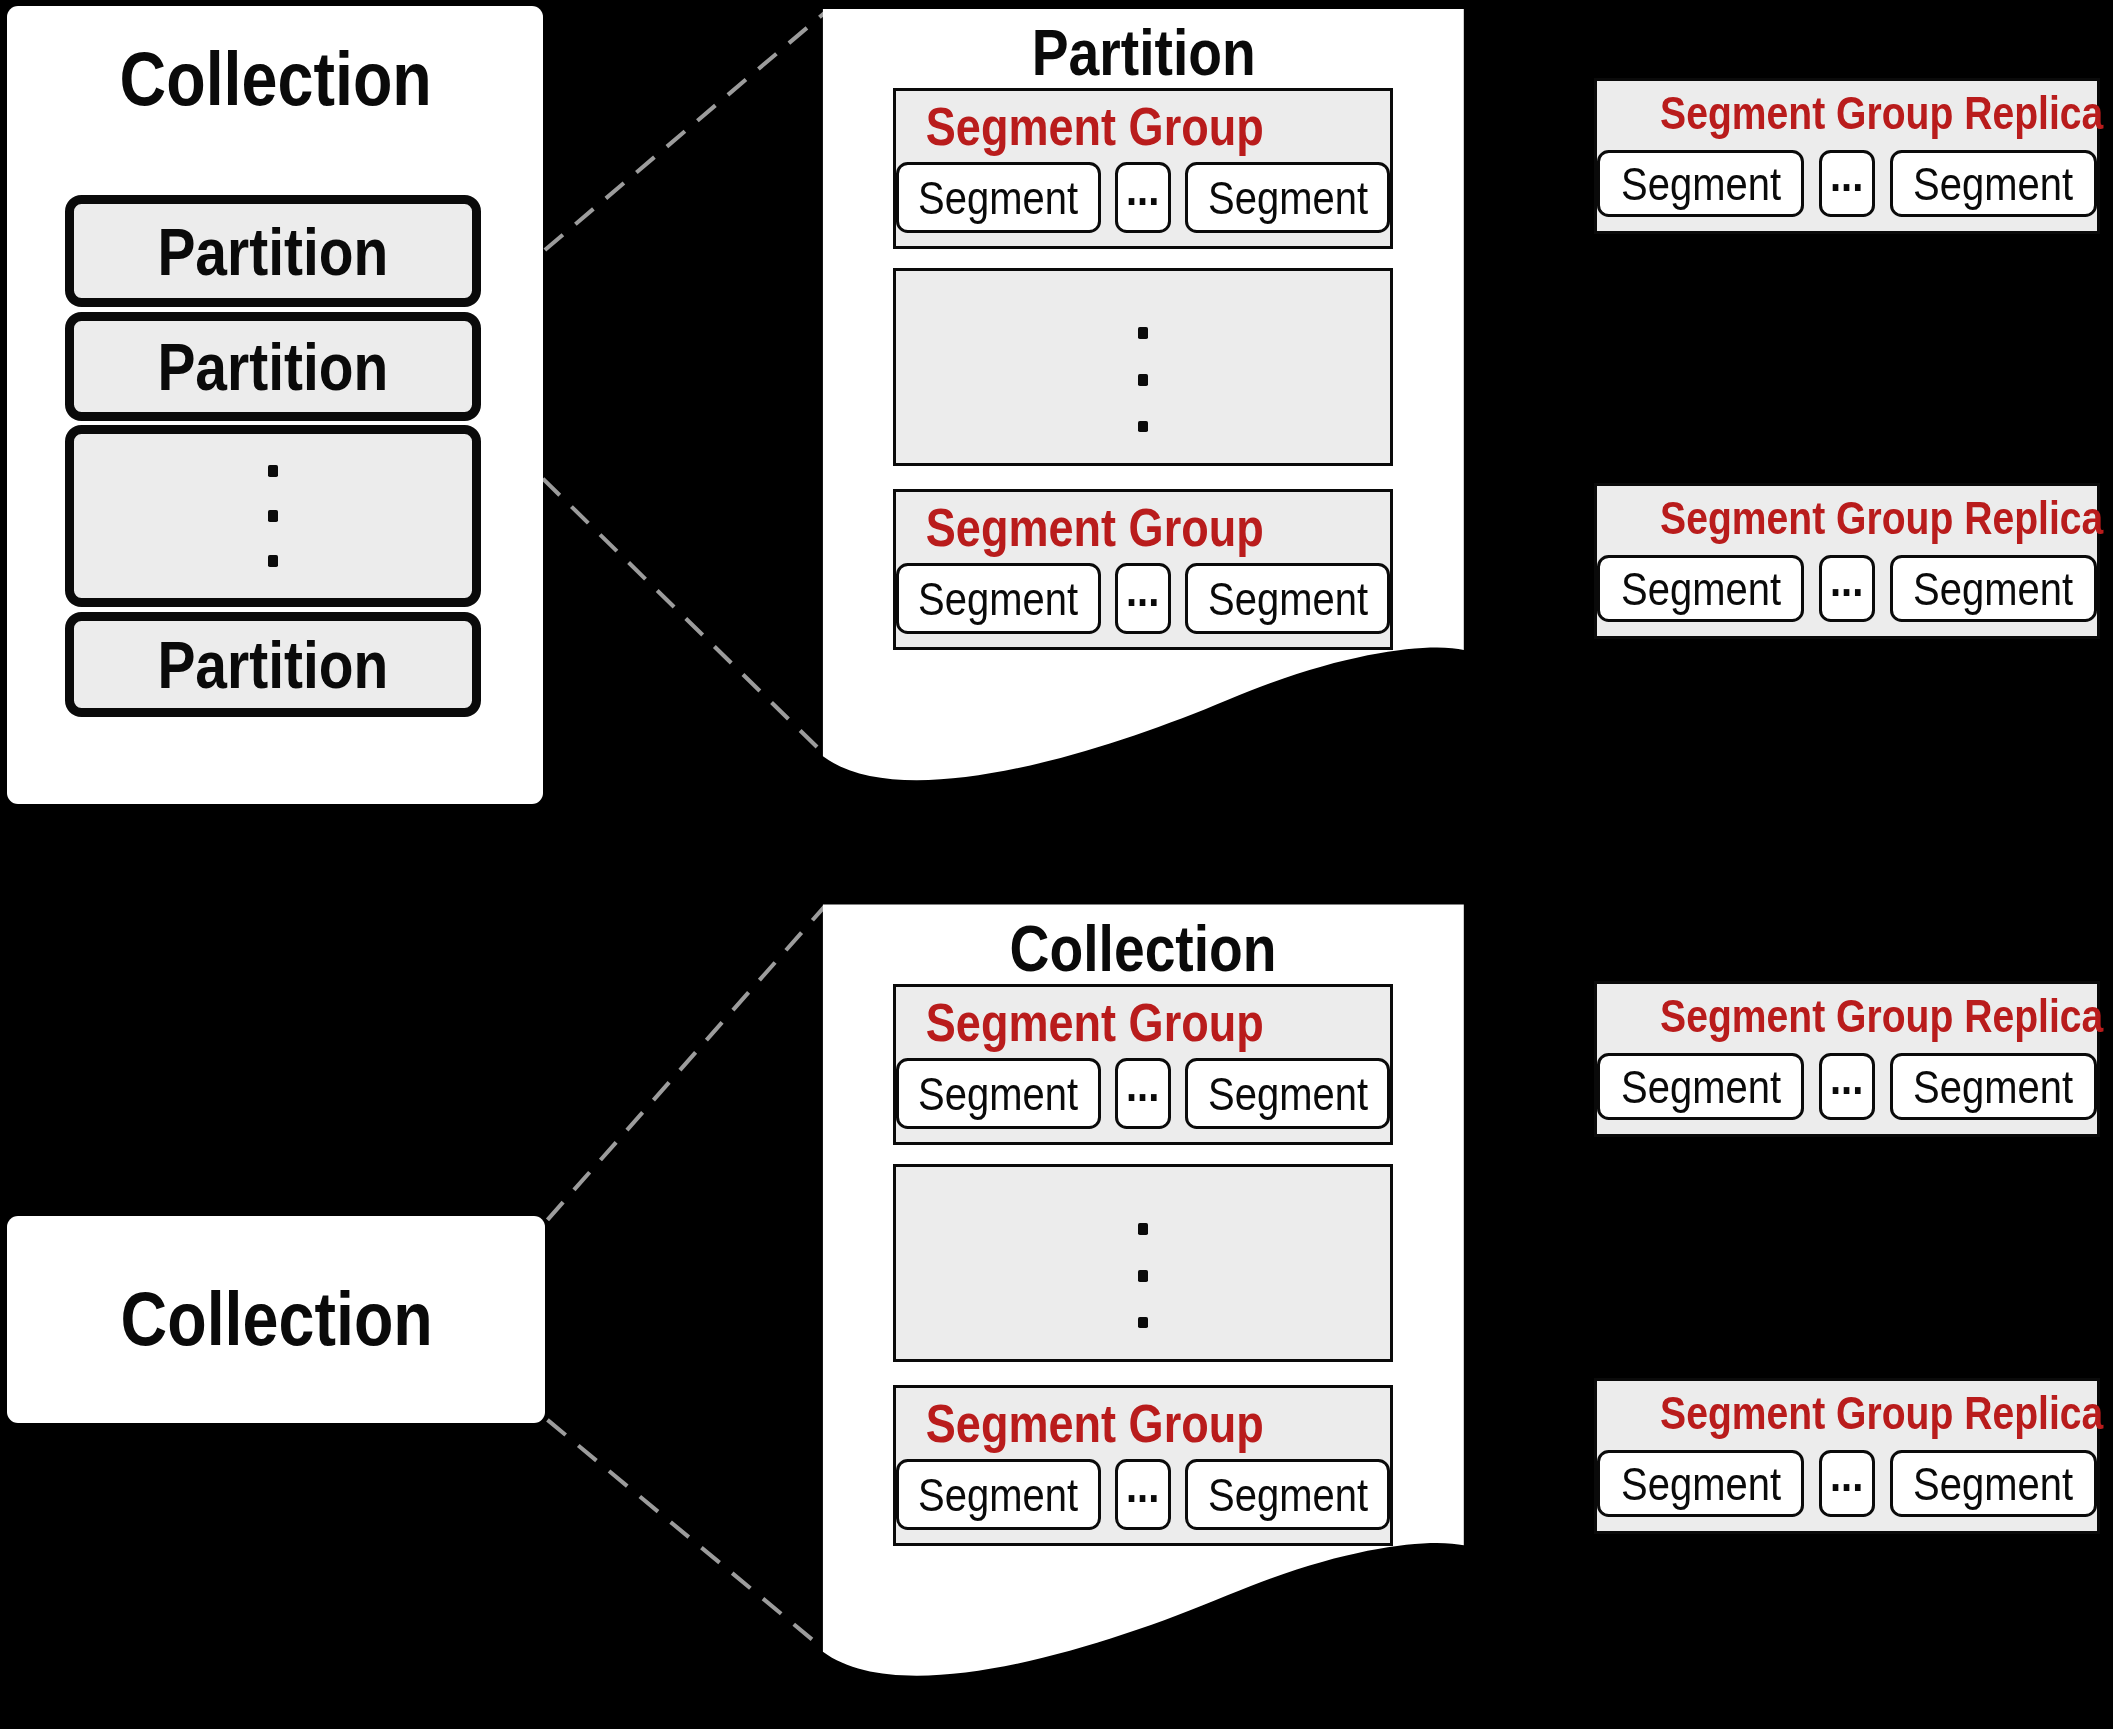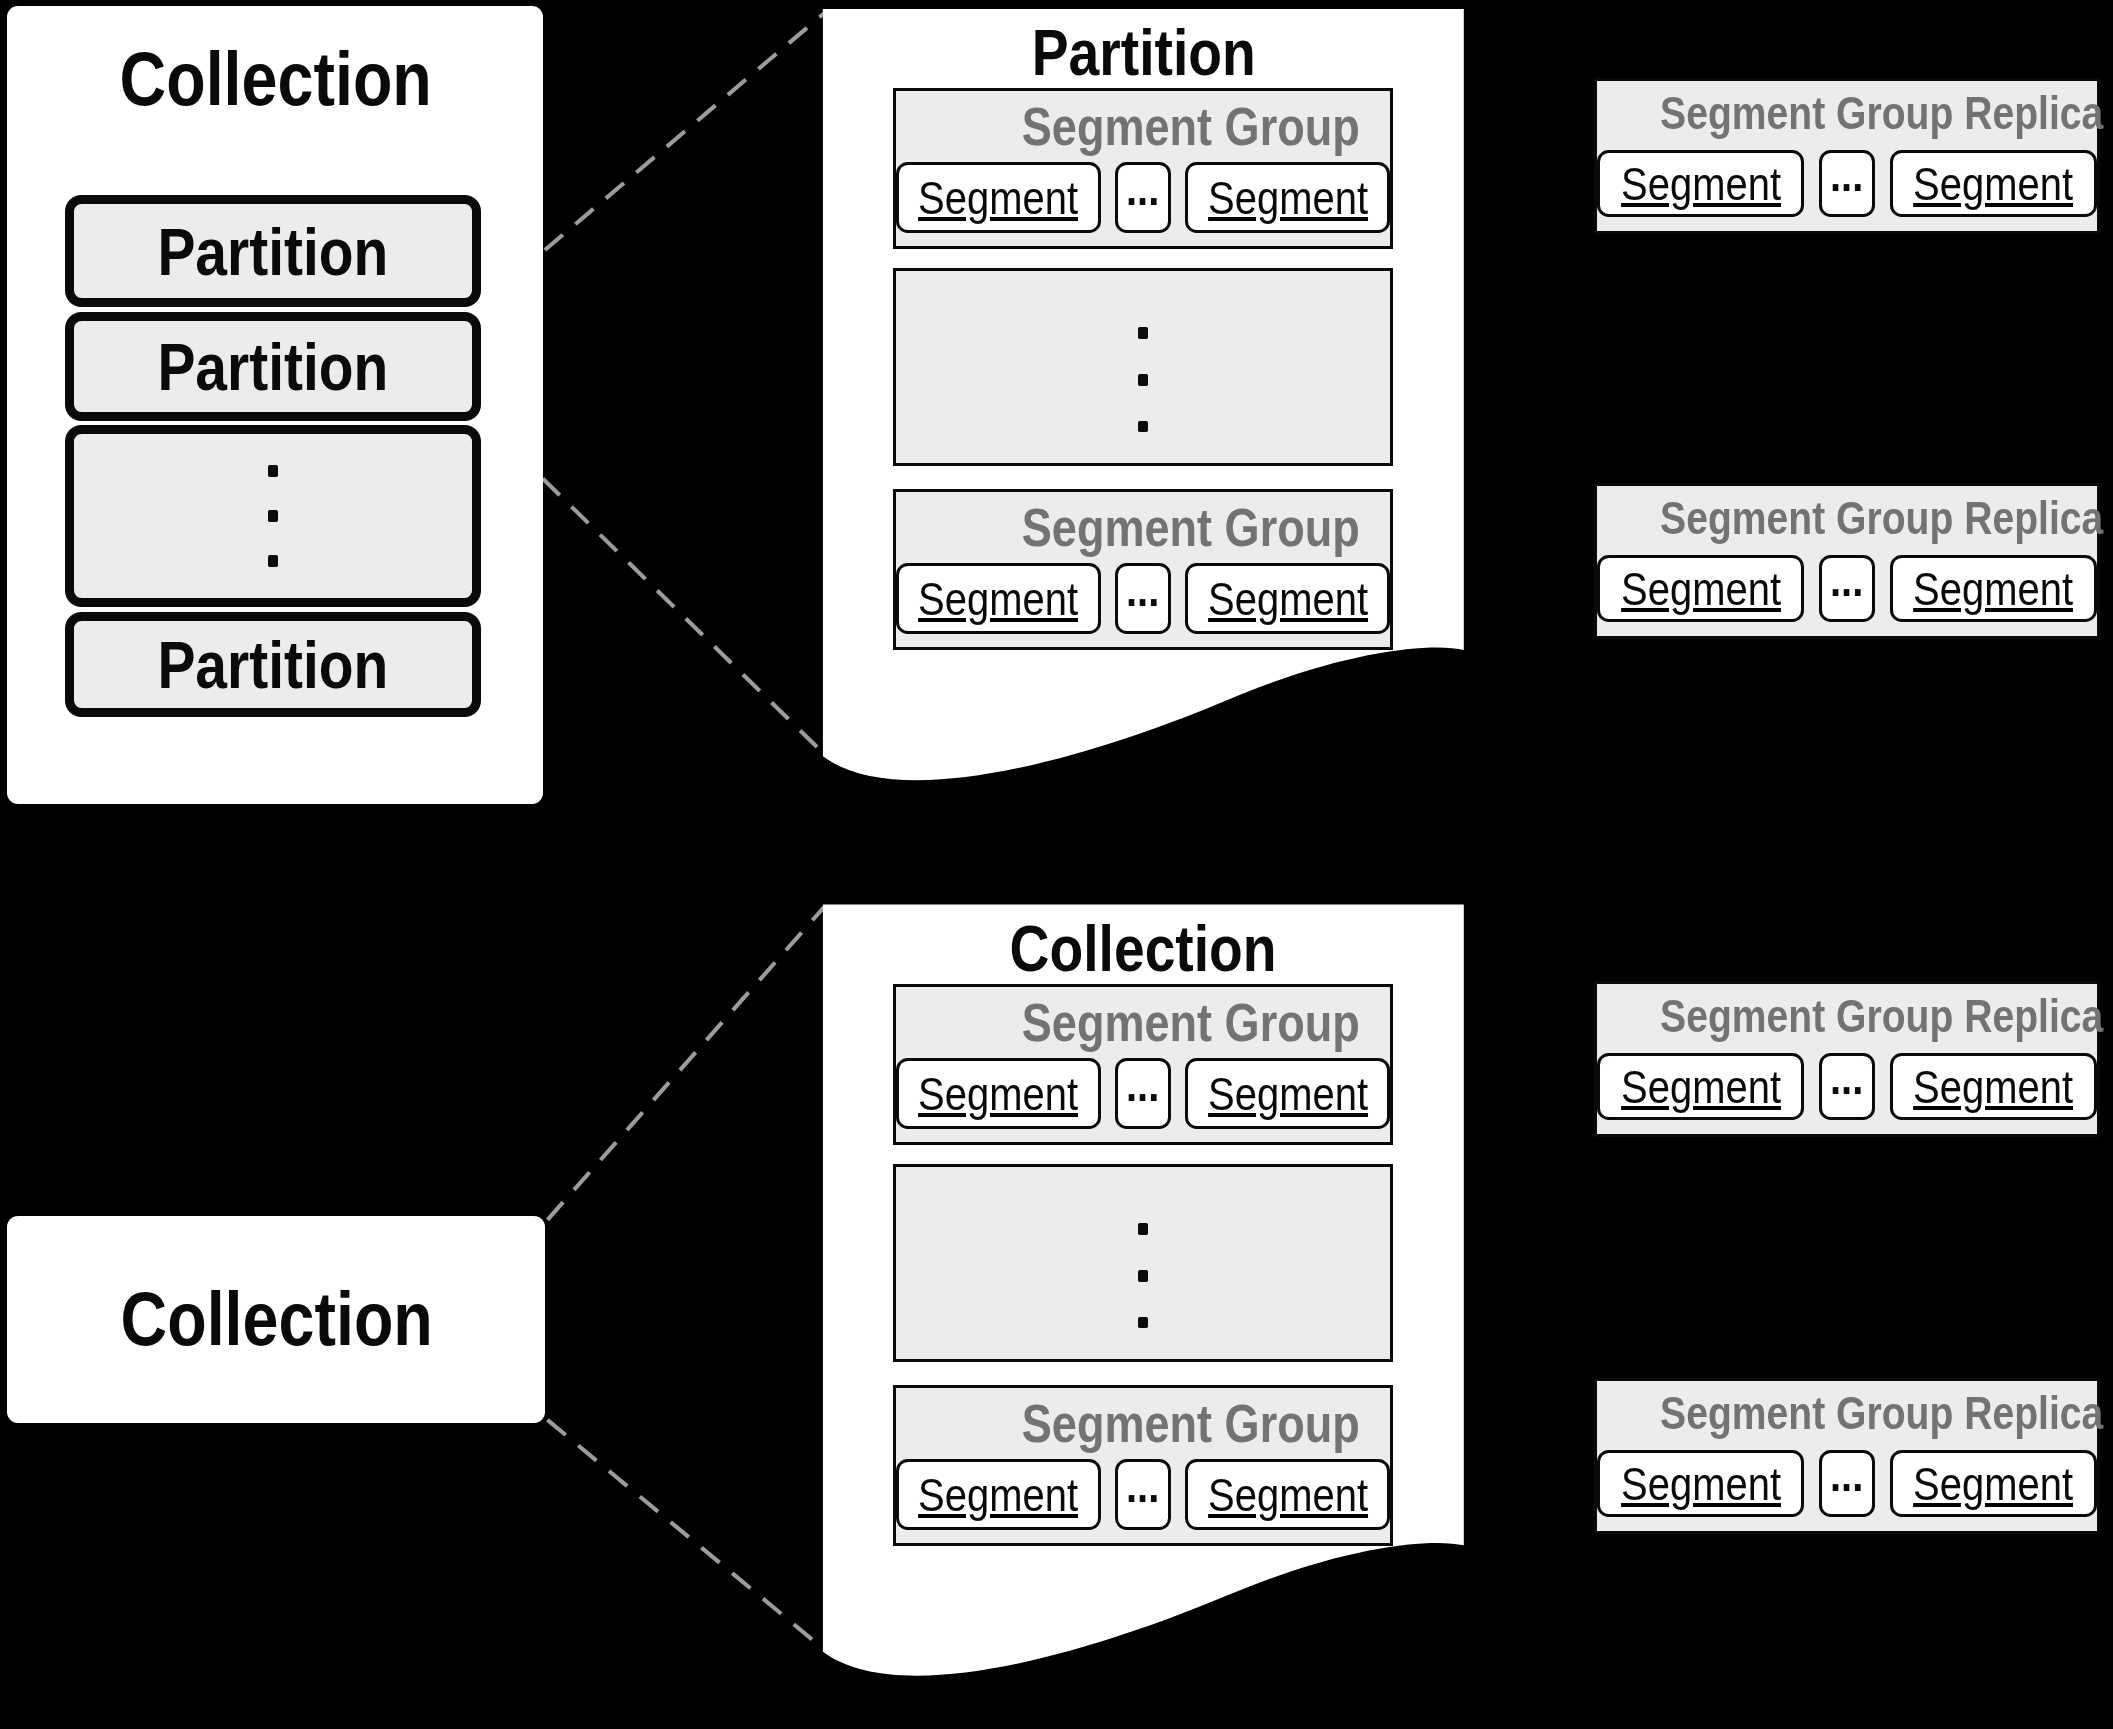"Segment Group" .sg-title { color: #737373 -> #b91c1c; text-align: right -> left }
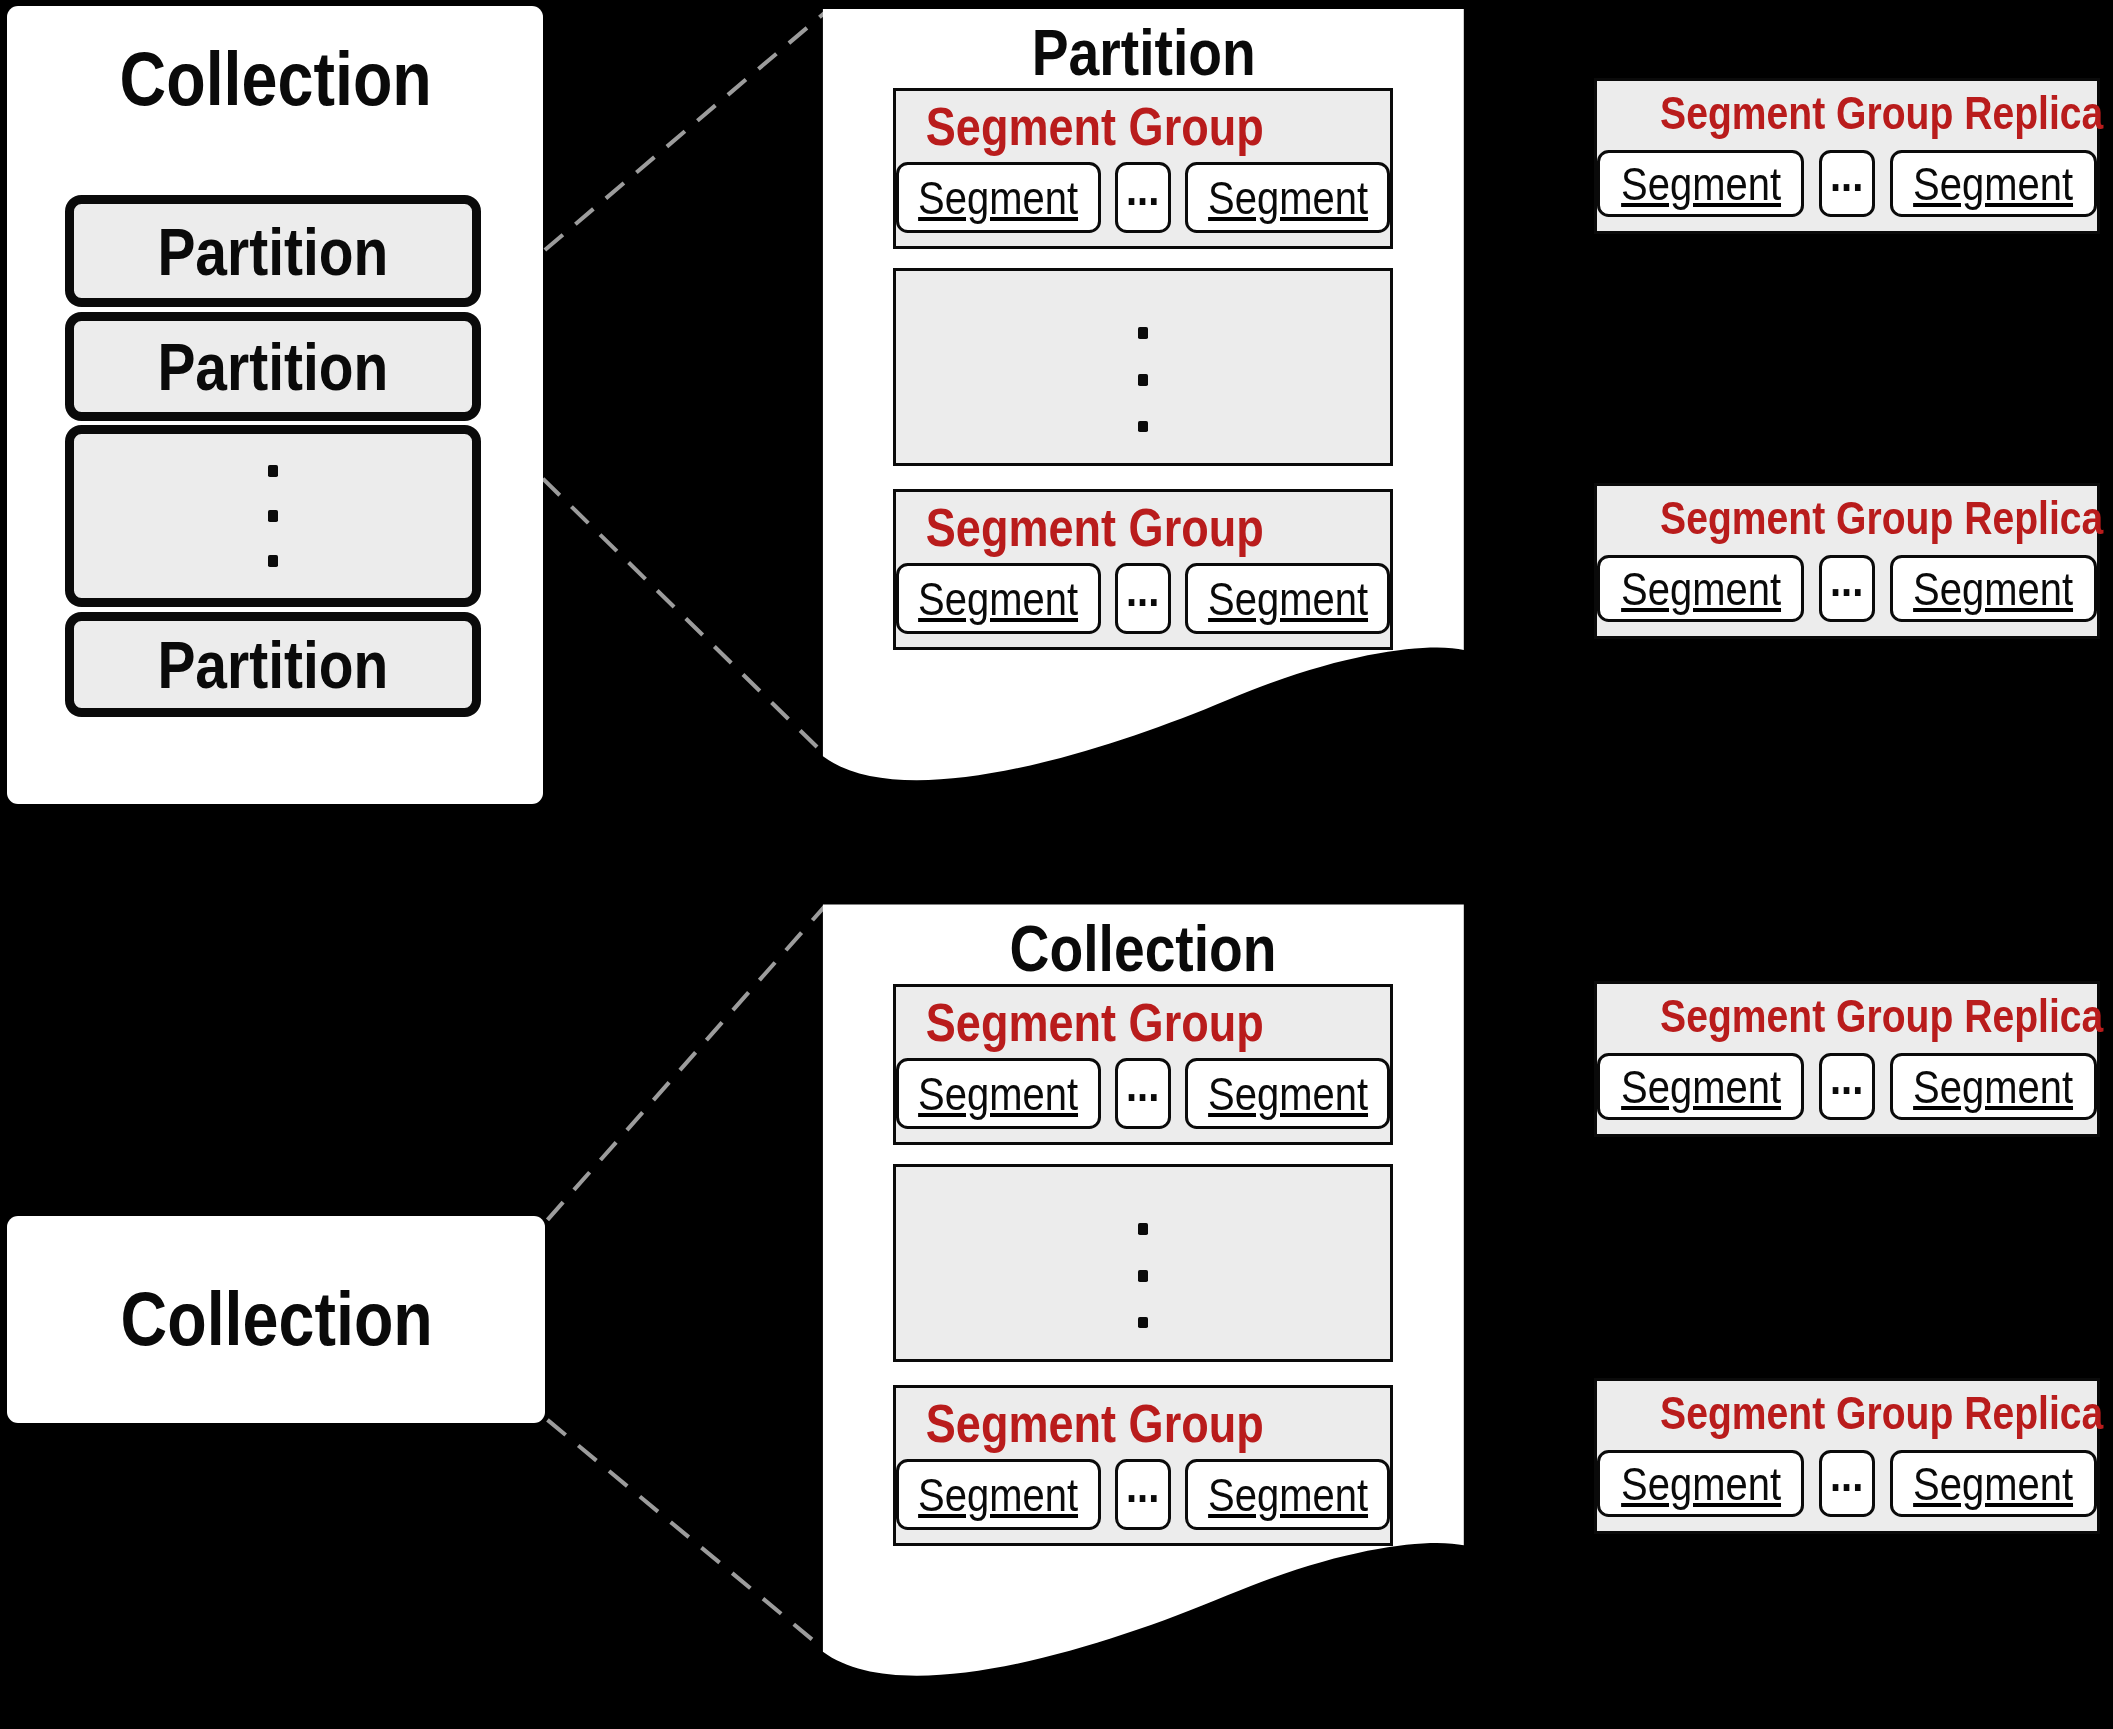"Segment" .seg-wide { text-decoration: underline -> none }
